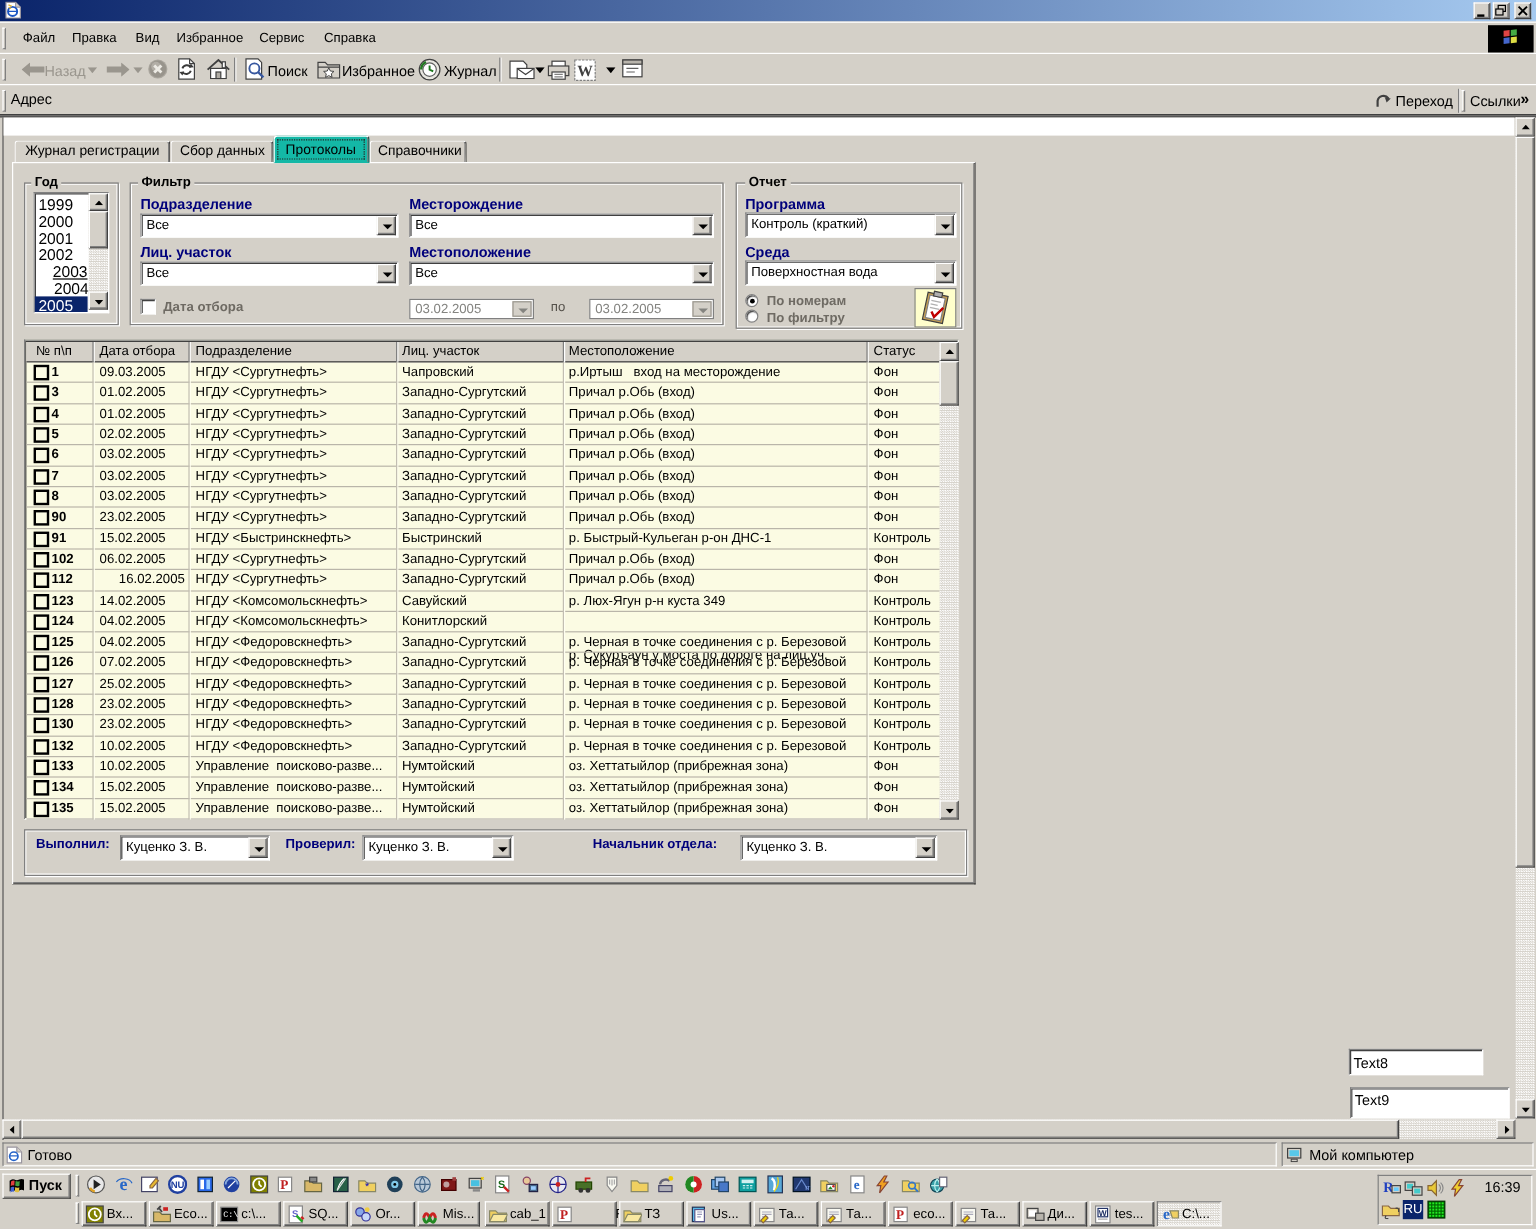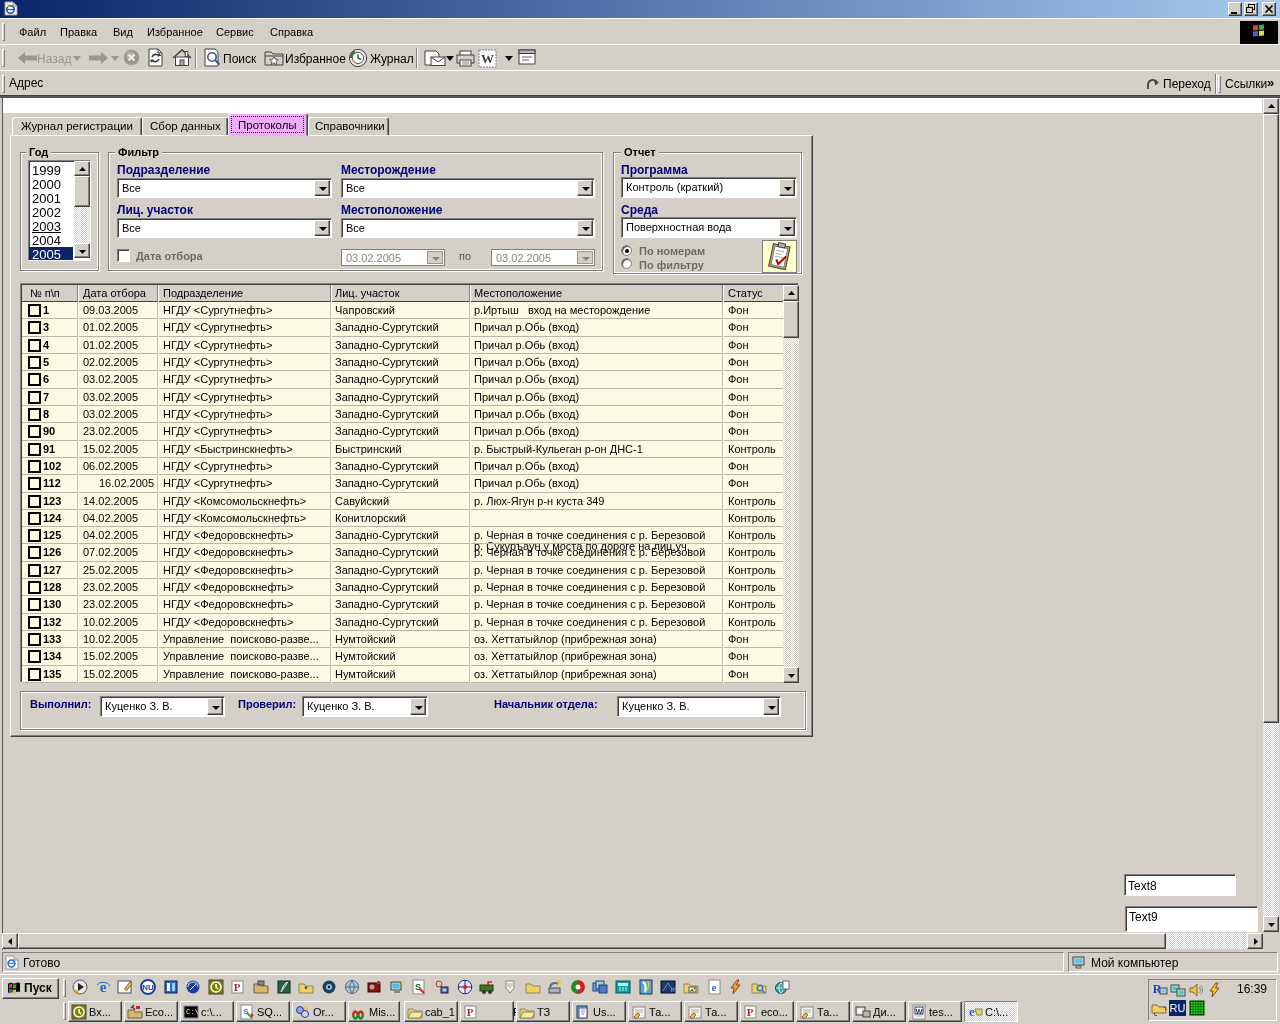"Протоколы" div.abs { background: #f0abfc -> #14b8a6 }
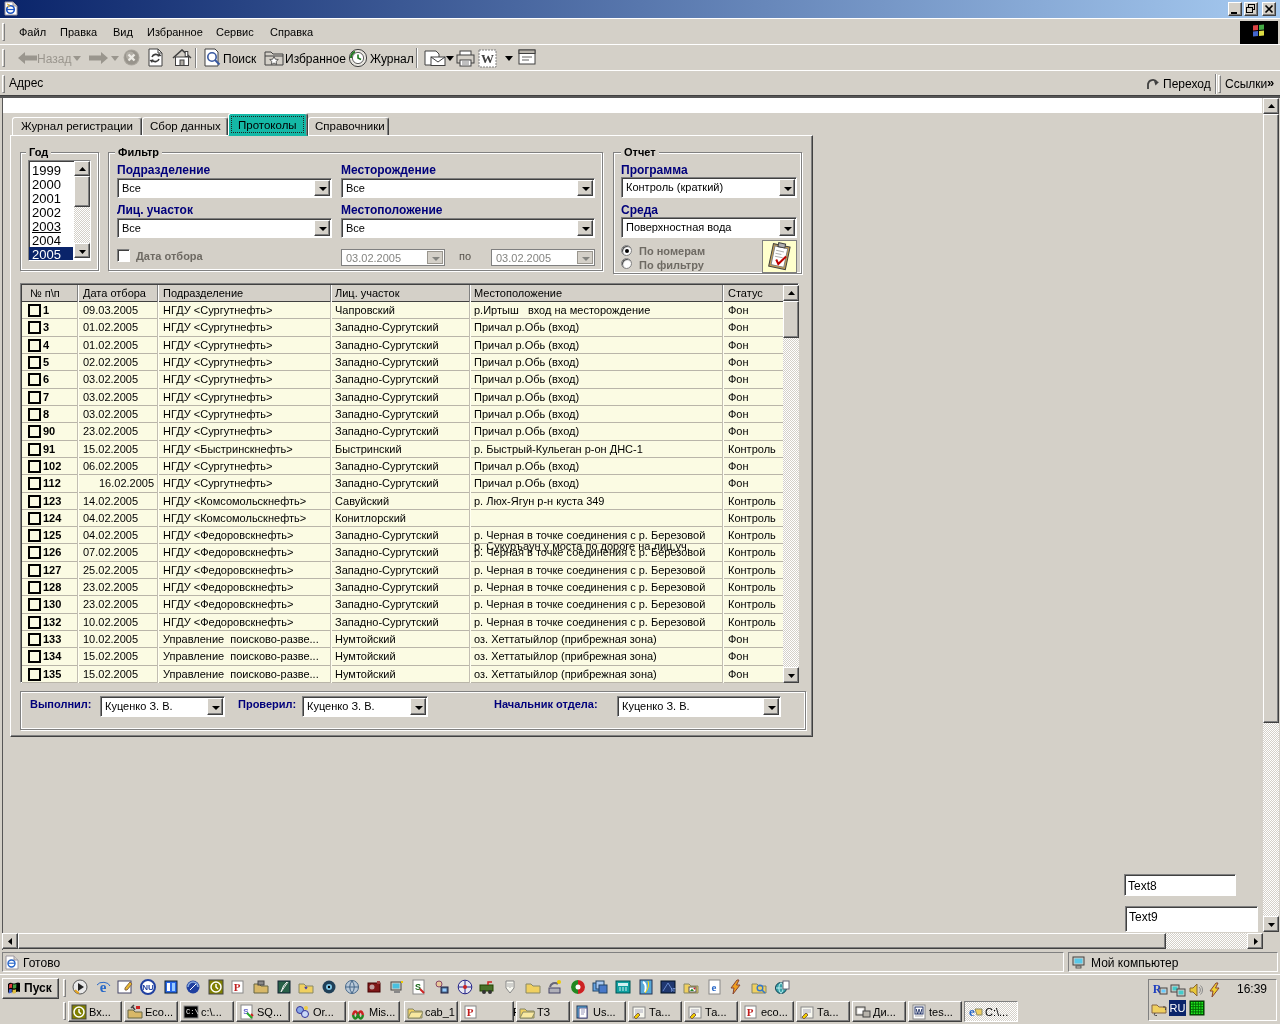"2003" div { padding-left: 3px -> 15px }
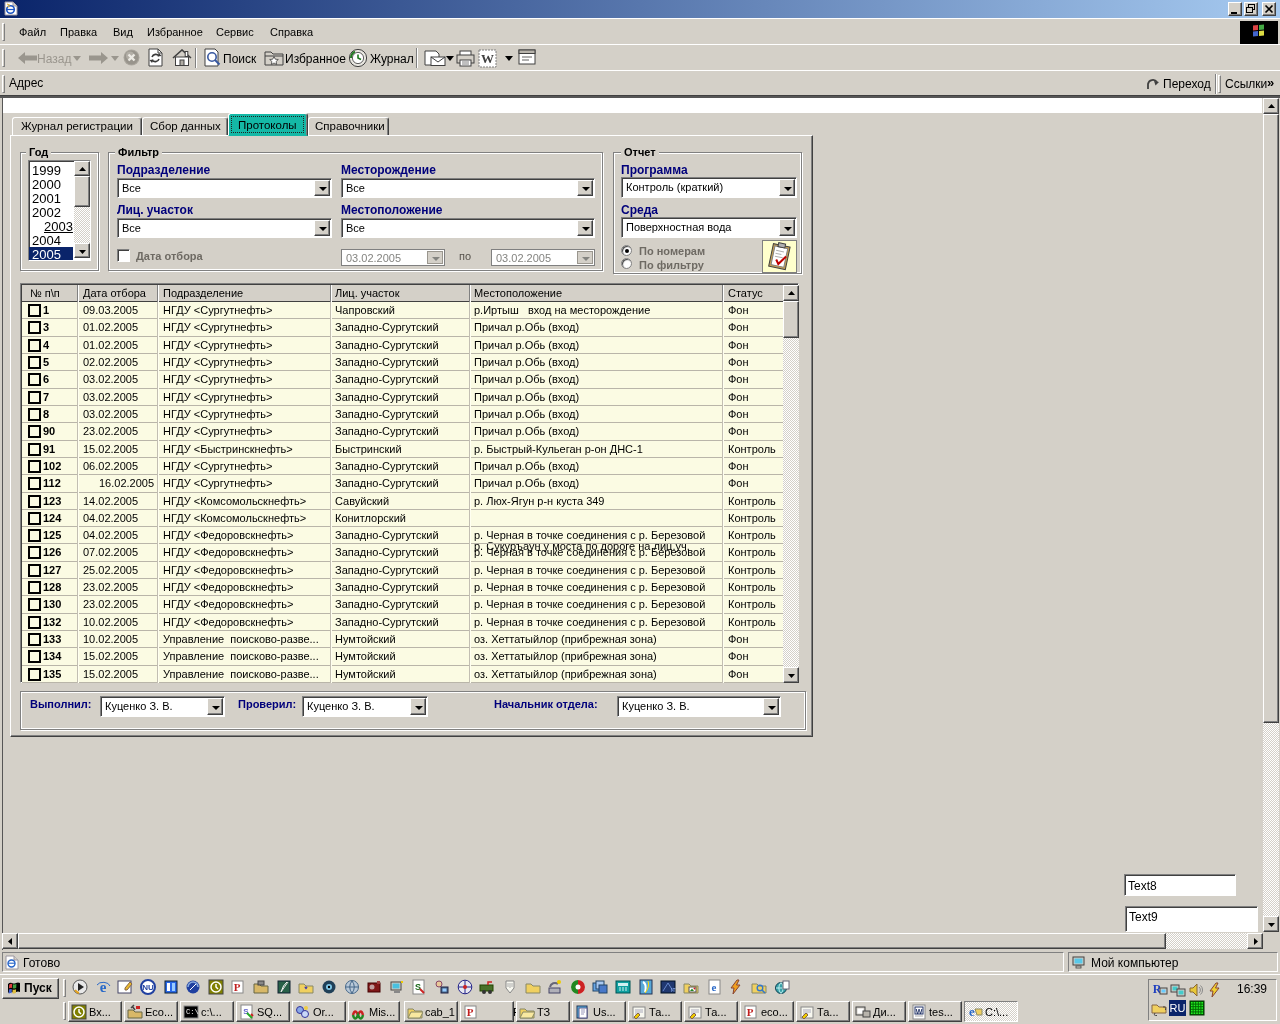"2004" div { padding-left: 3px -> 16px }
